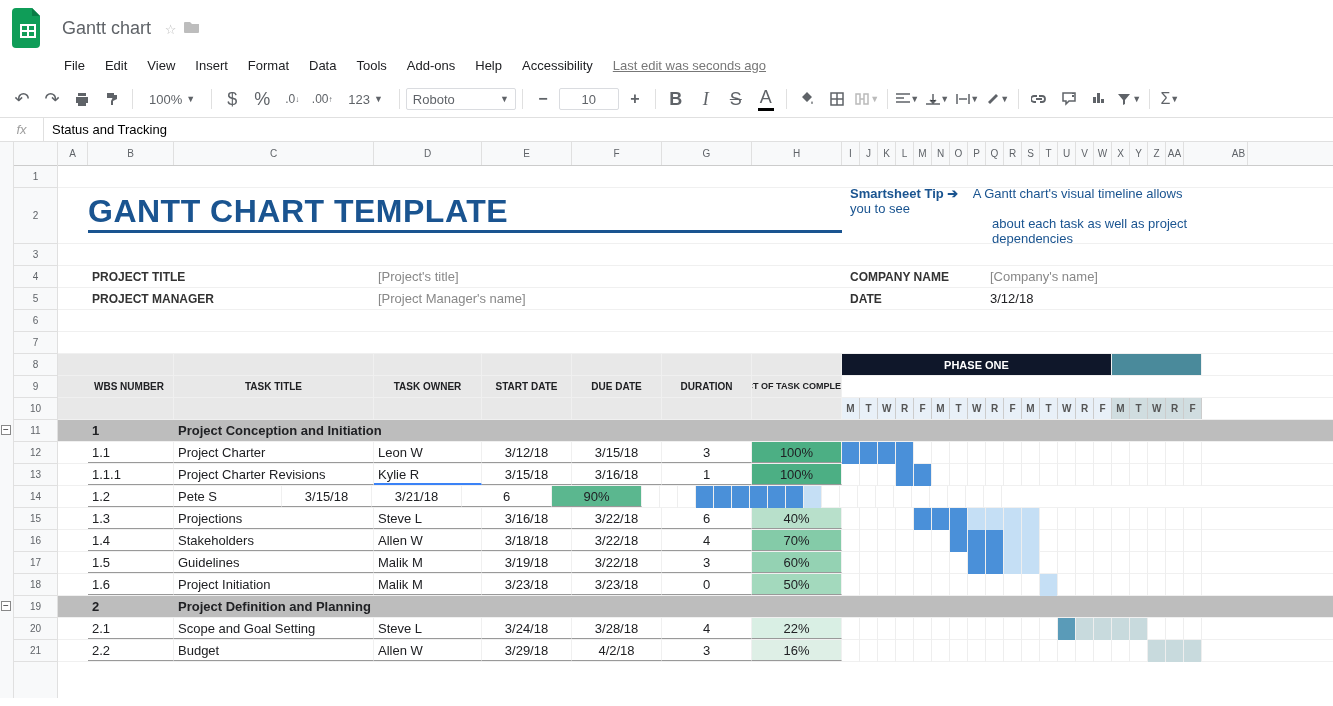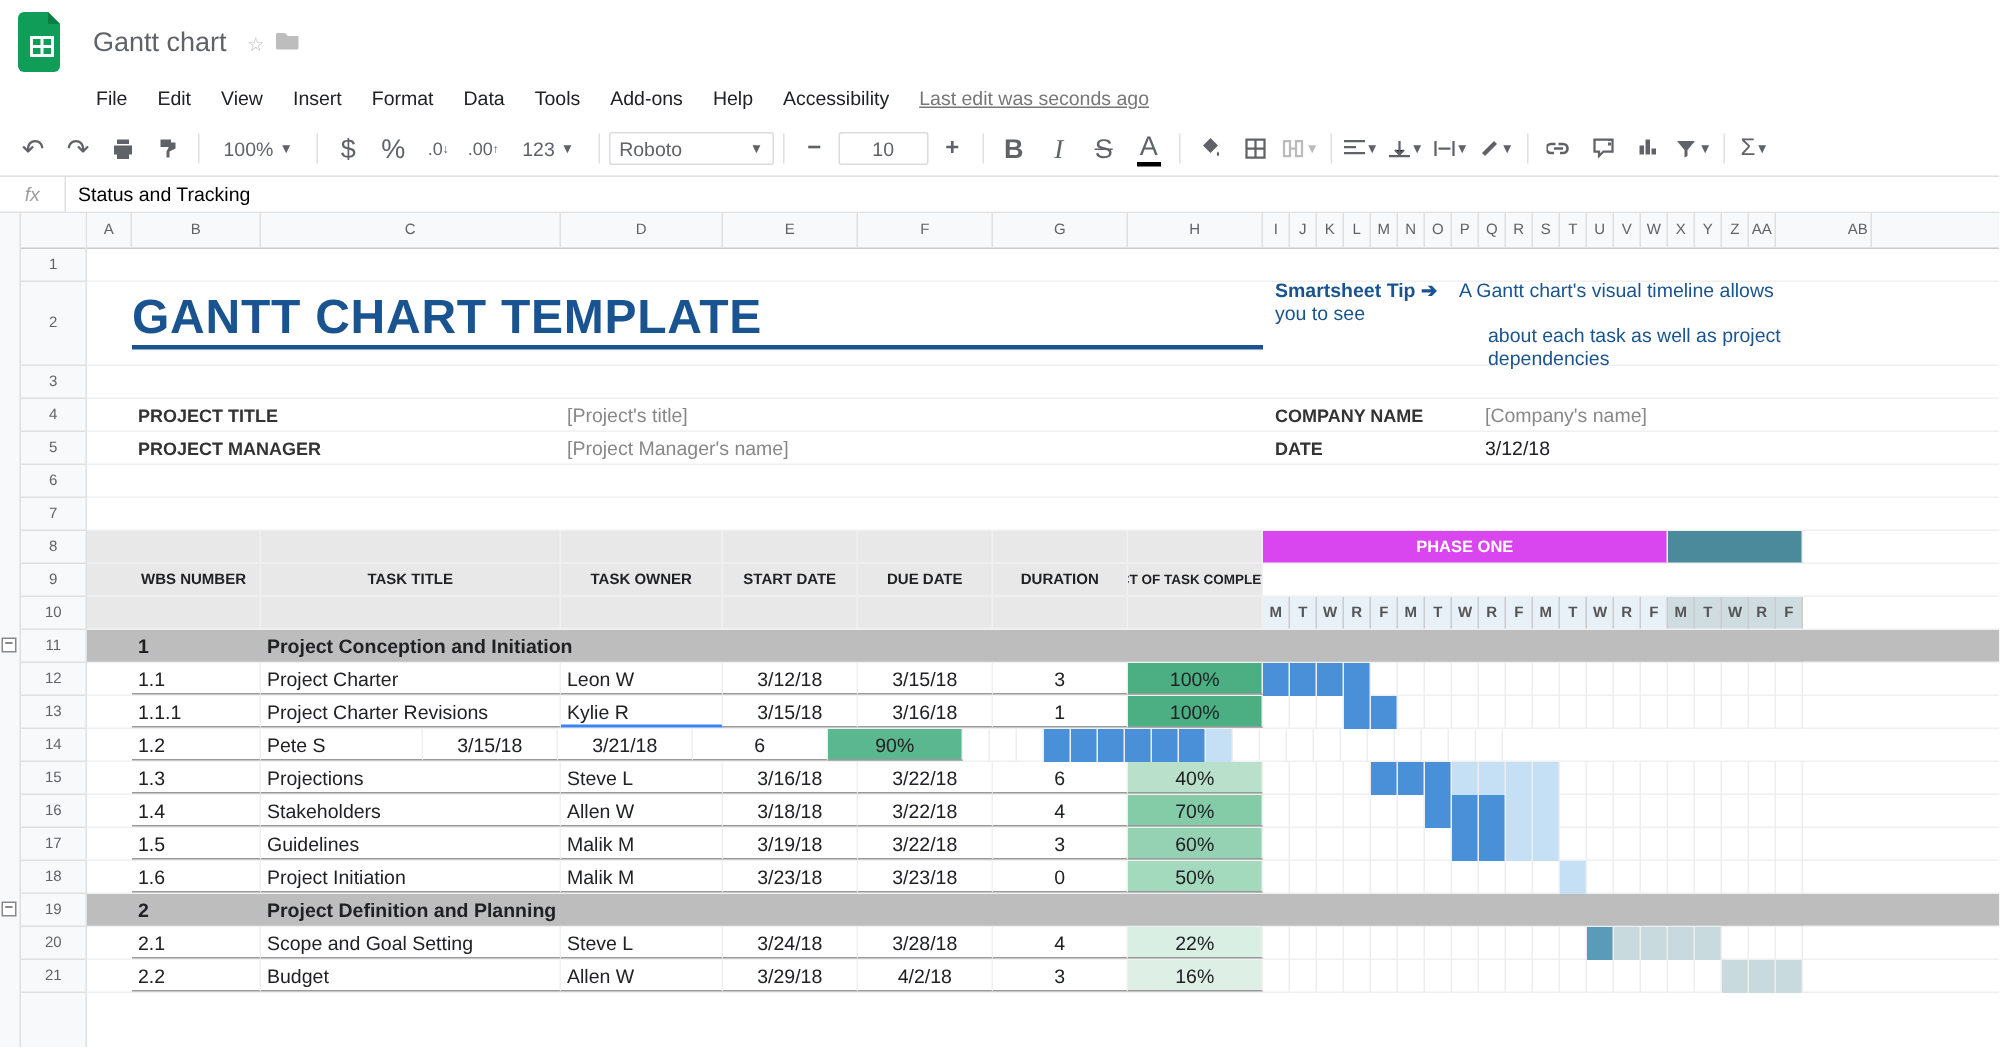"PHASE ONE" .gantt-hdr { background: #d946ef -> #0f172a }
